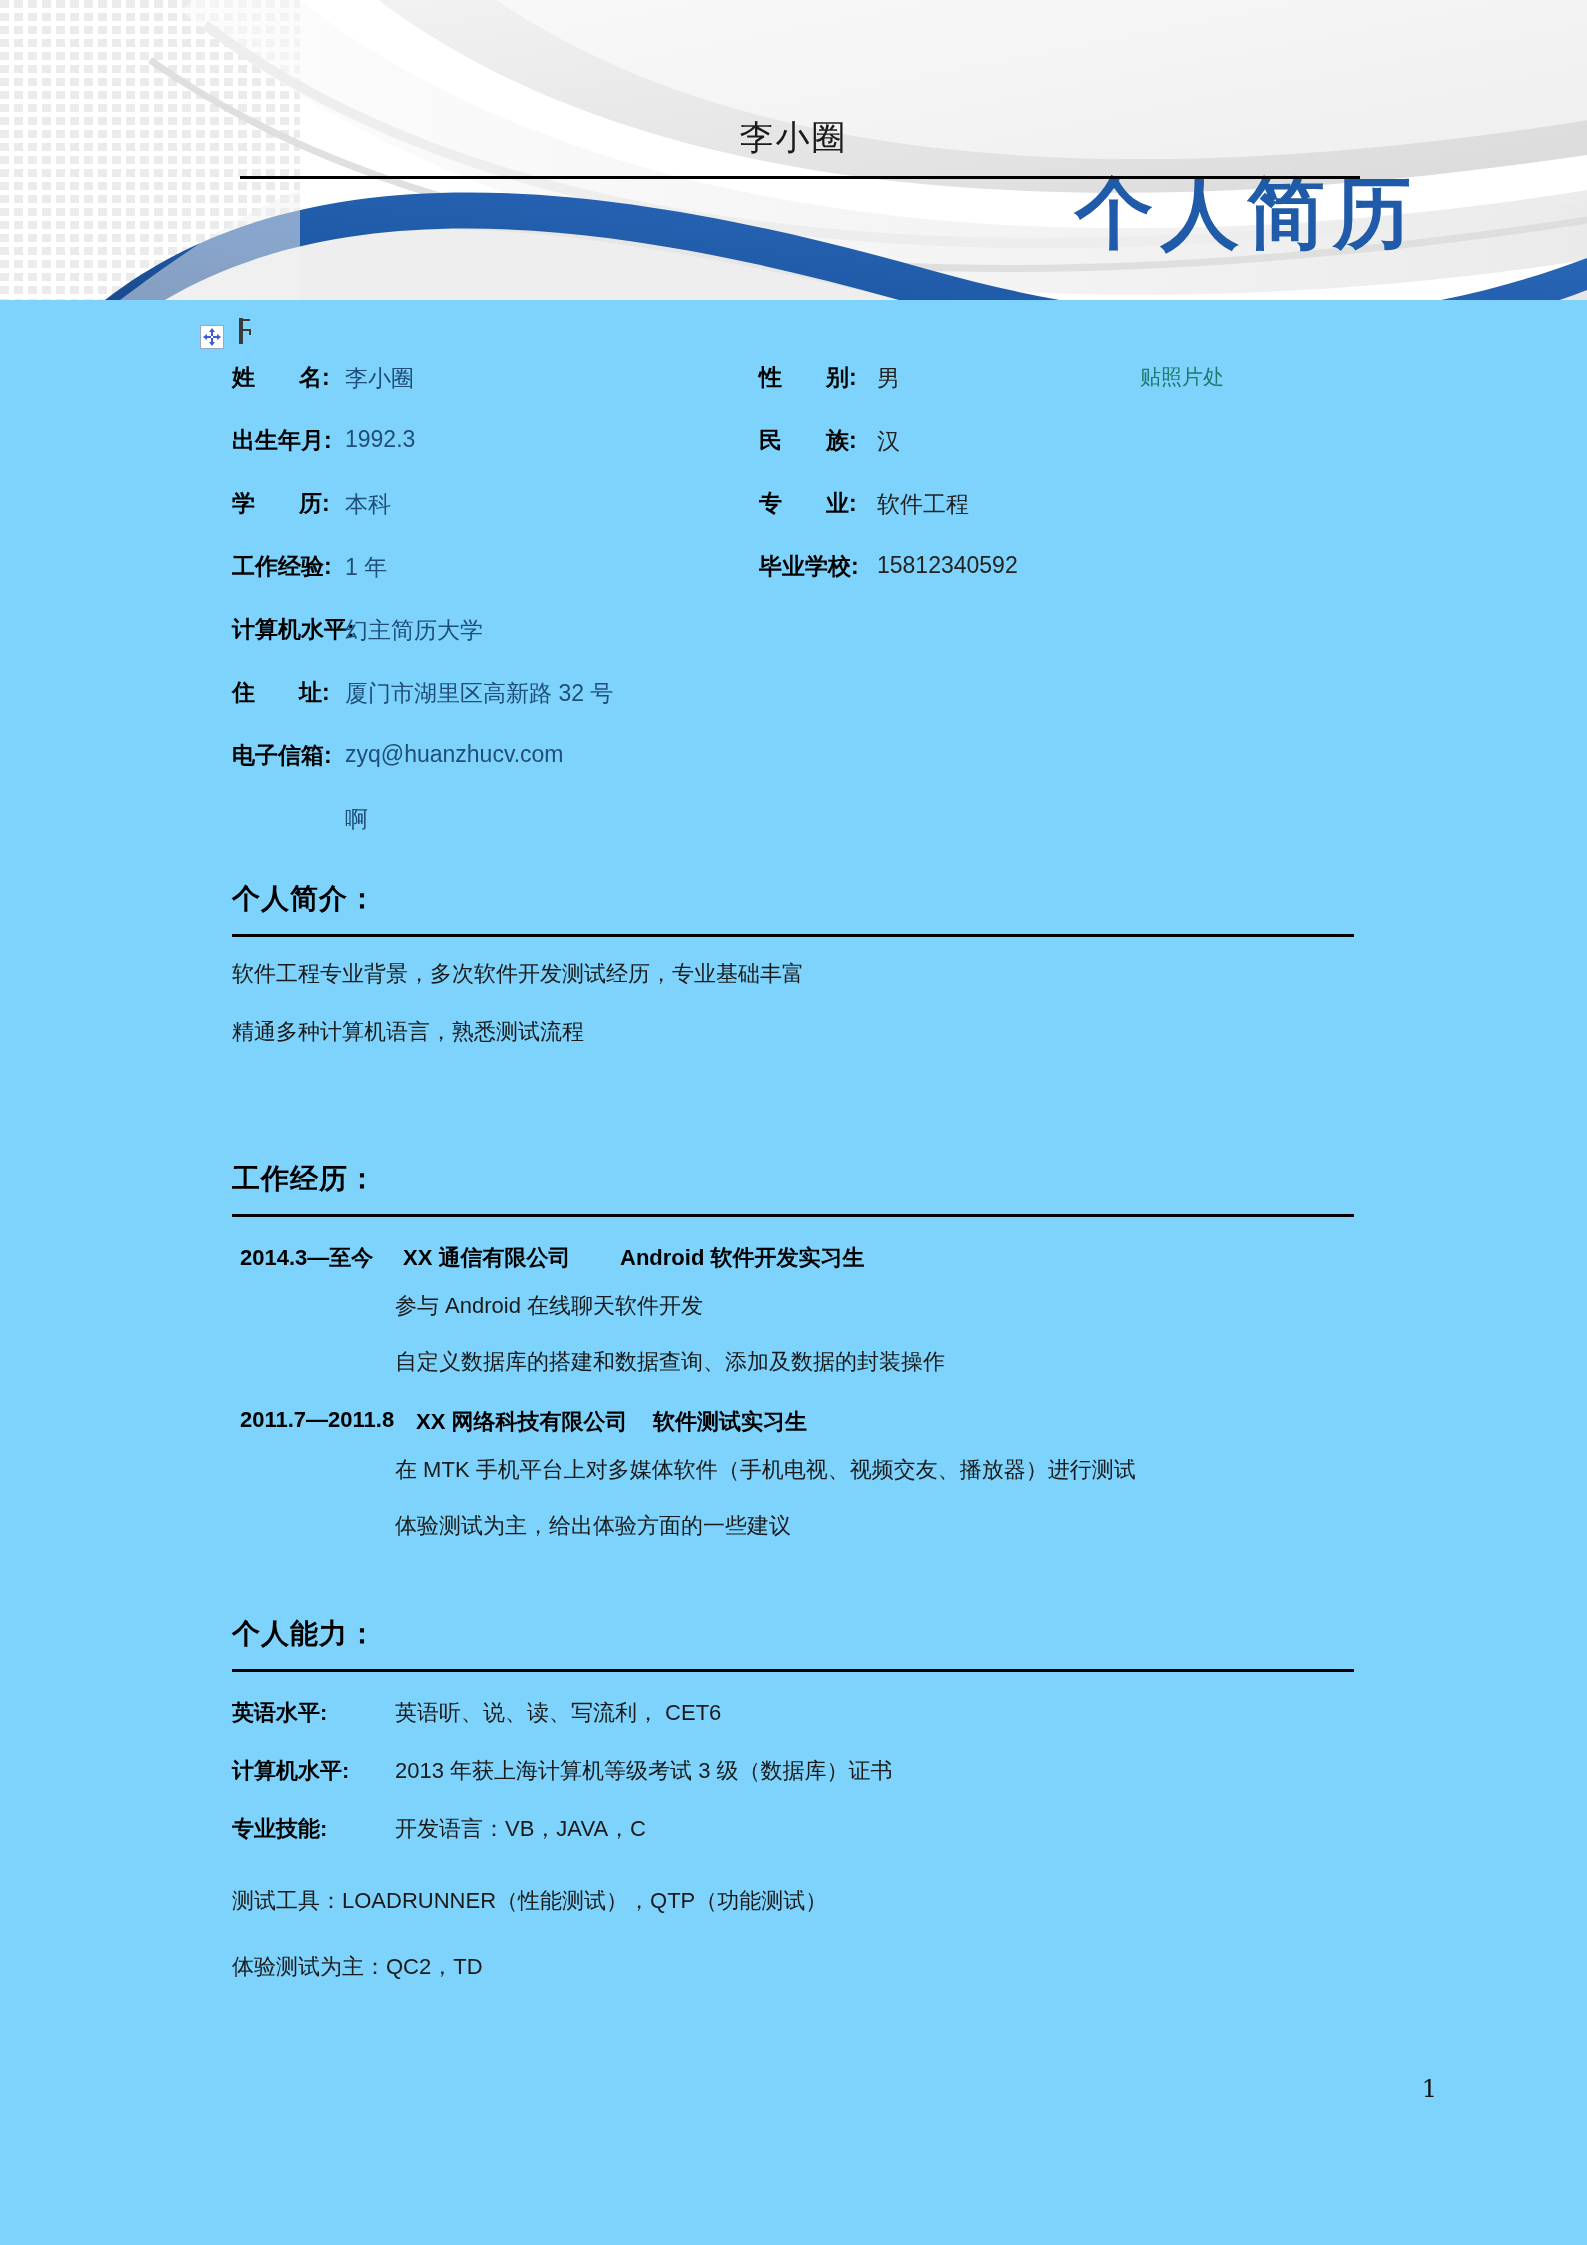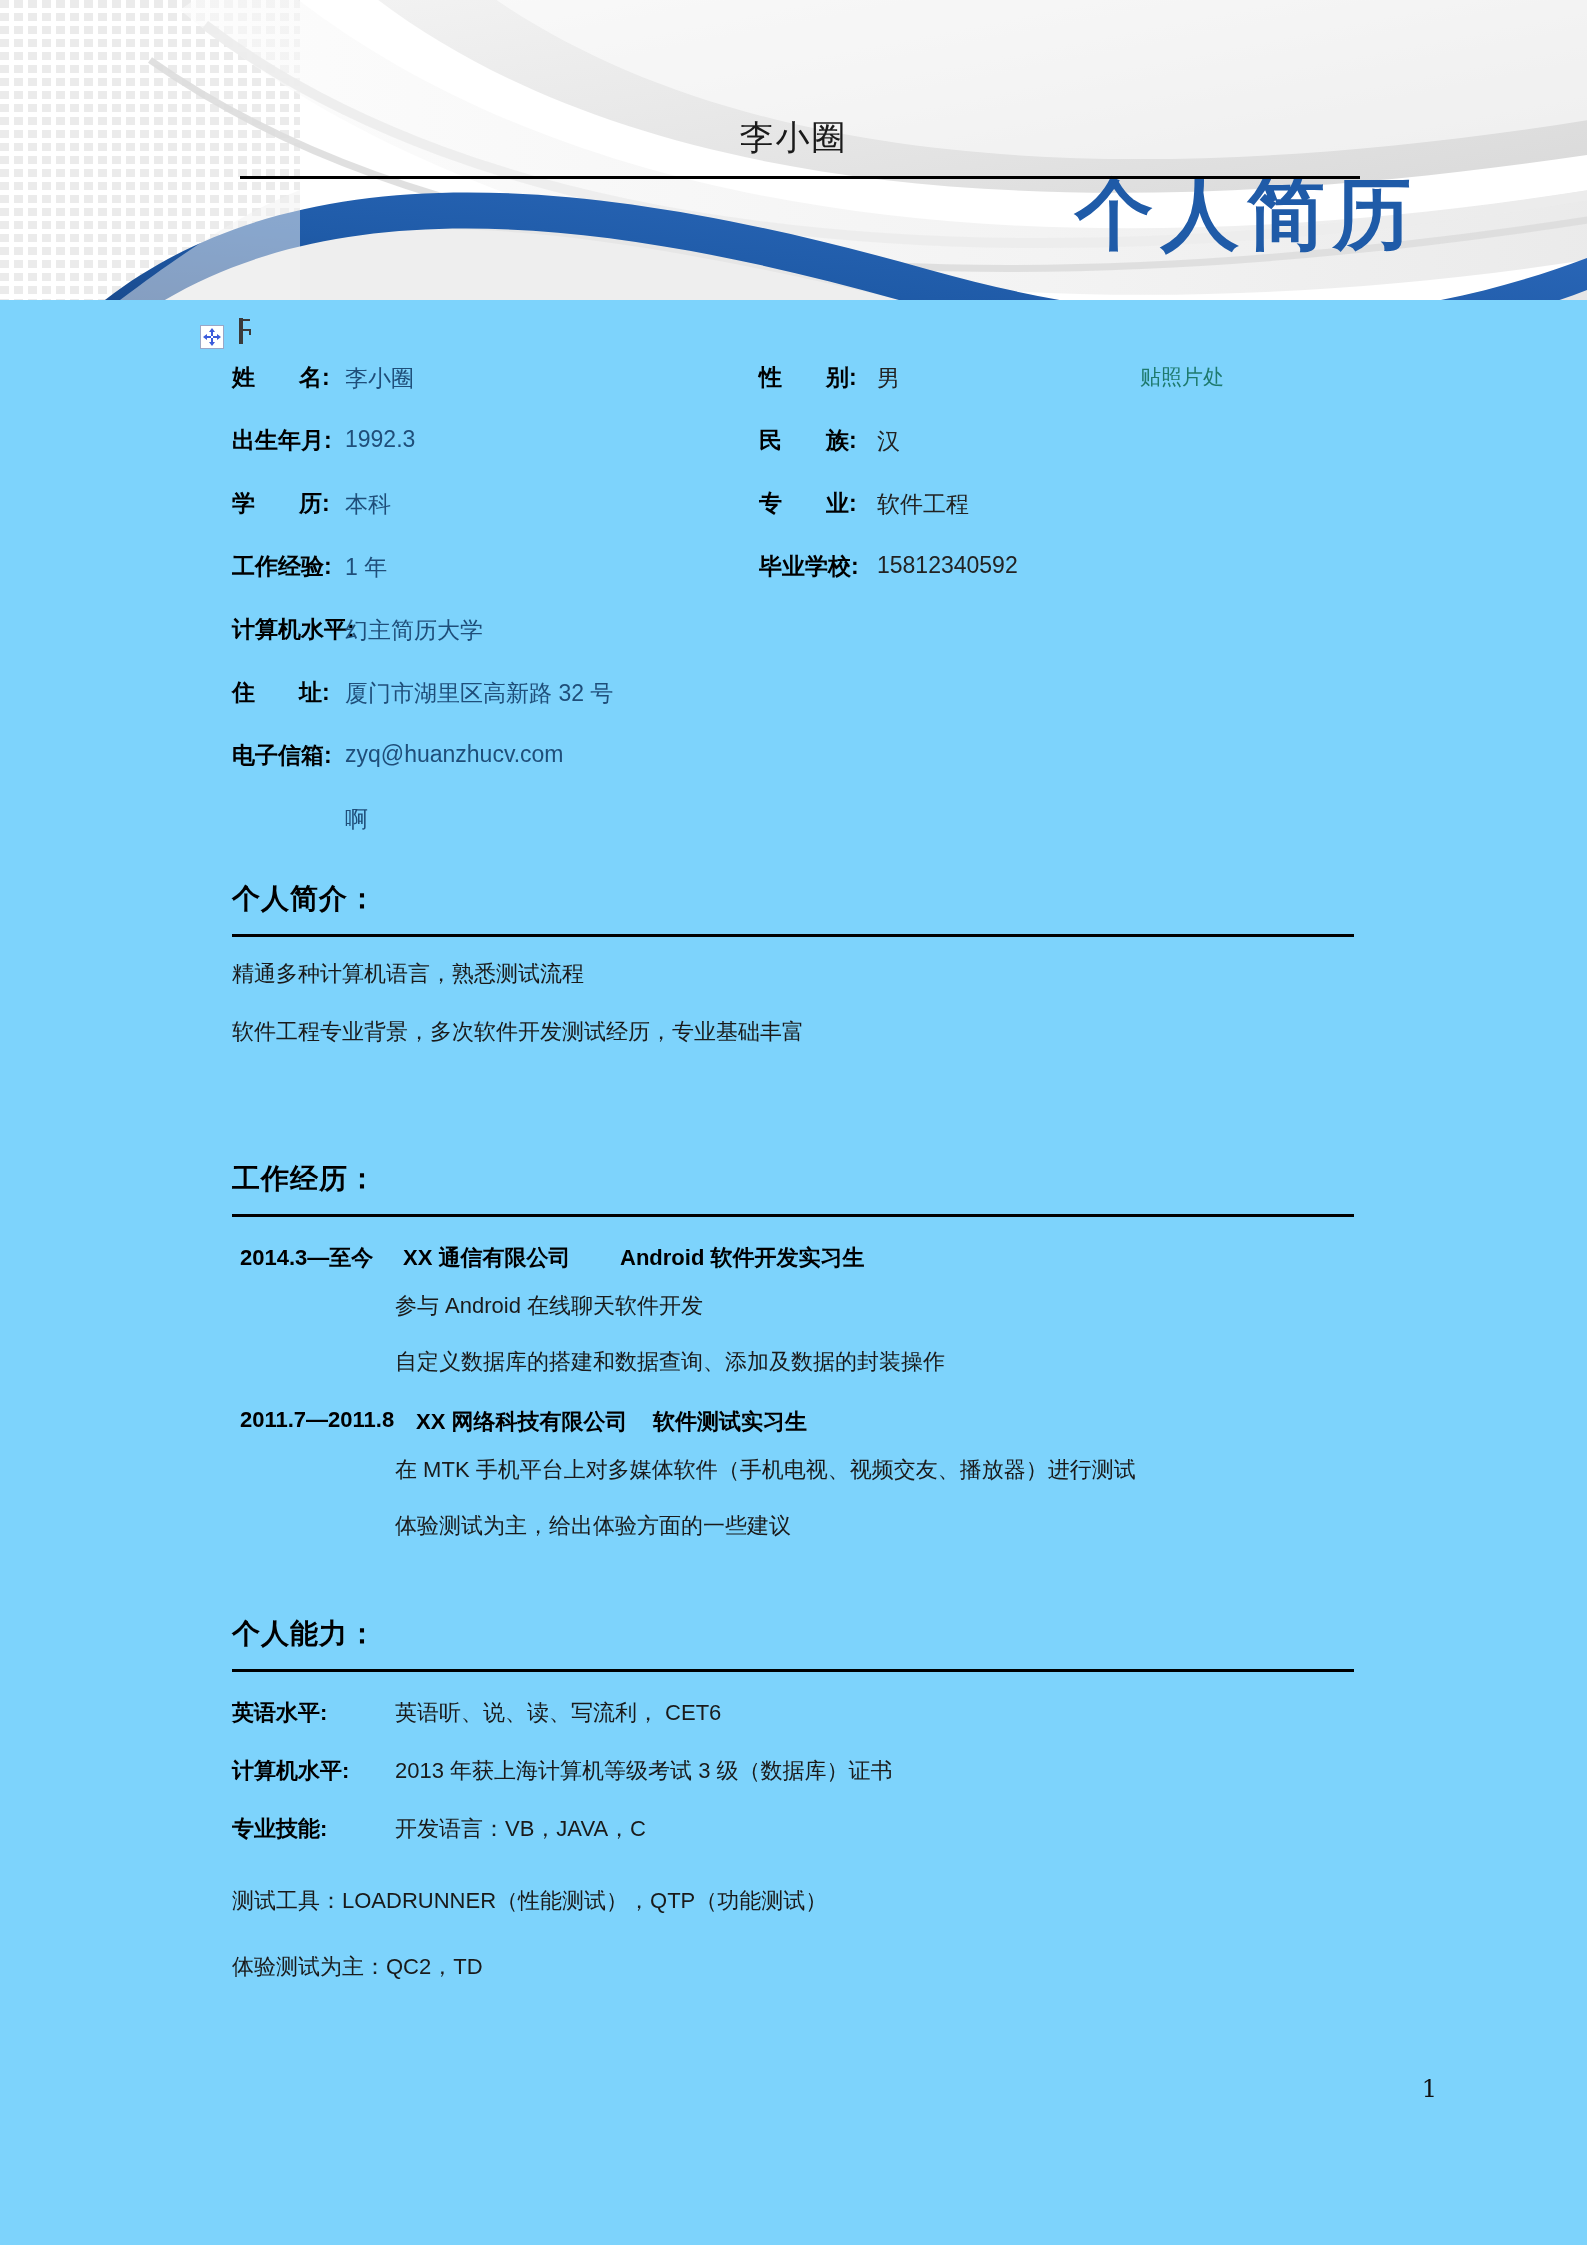"个人简历" .banner-title { font-family: Liberation Sans, sans-serif -> Liberation Serif, serif }
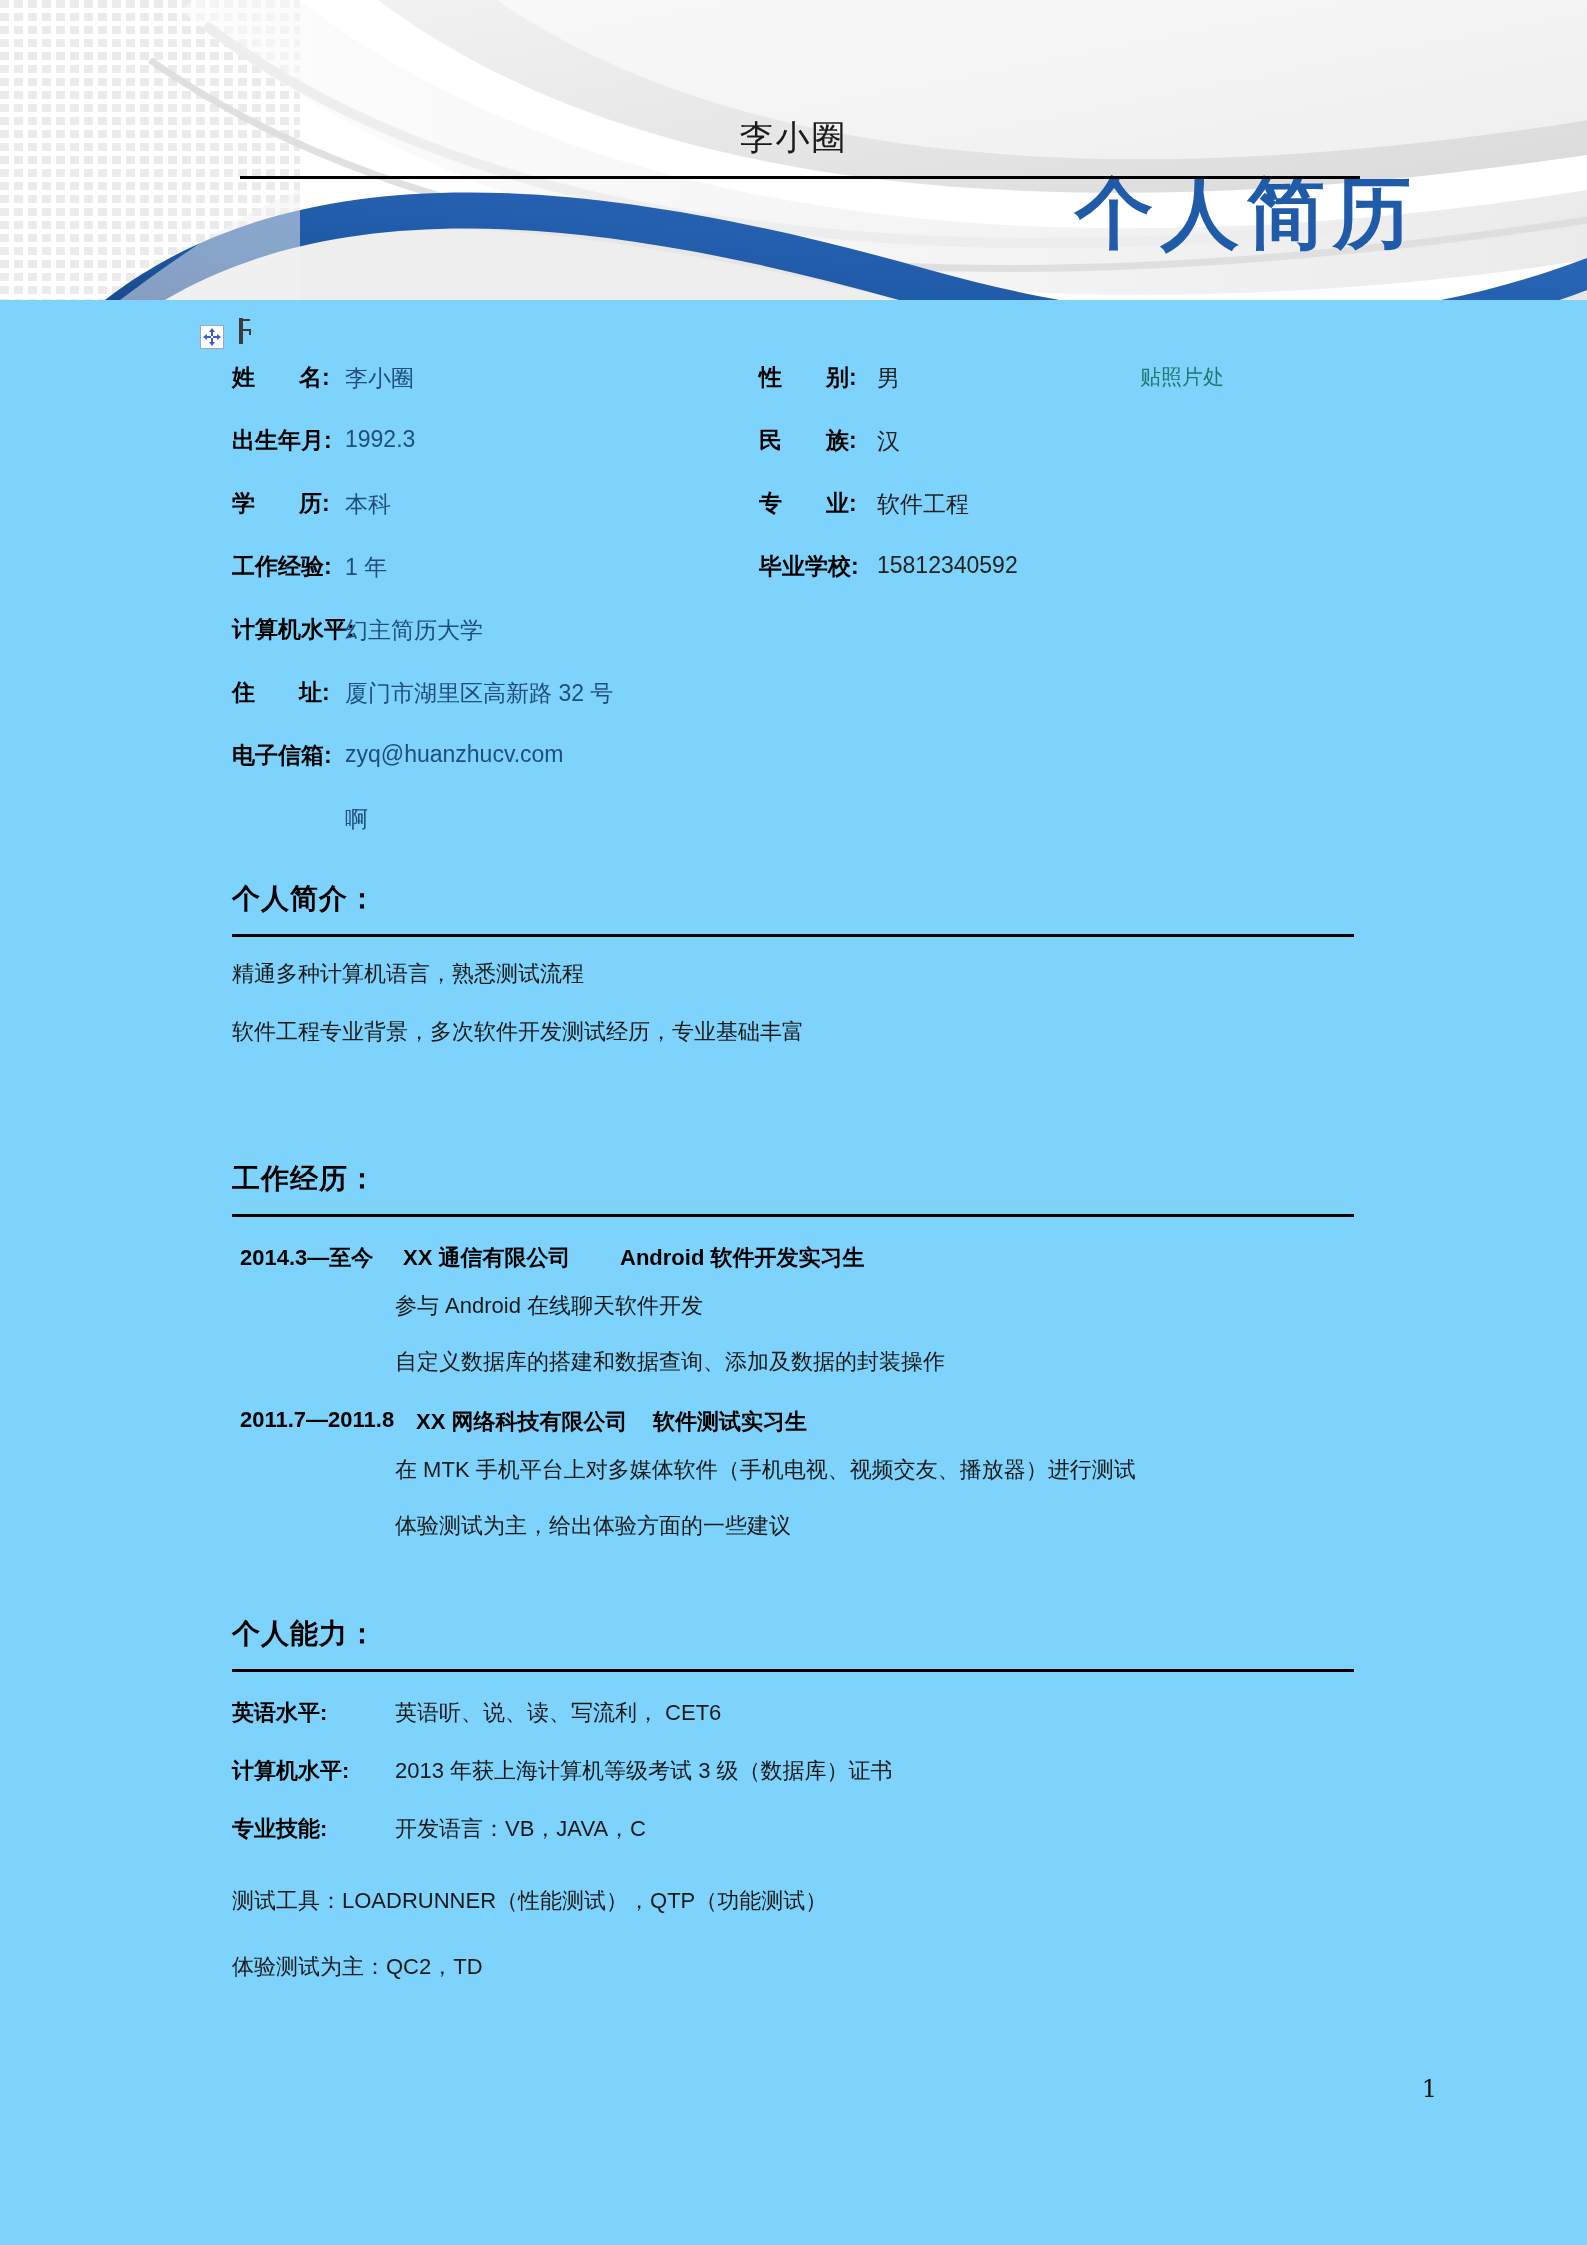"精通多种计算机语言，熟悉测试流程" div.para { order: before "软件工程专业背景，多次软件开发测试经历，专业基础丰富" -> after "软件工程专业背景，多次软件开发测试经历，专业基础丰富" }
